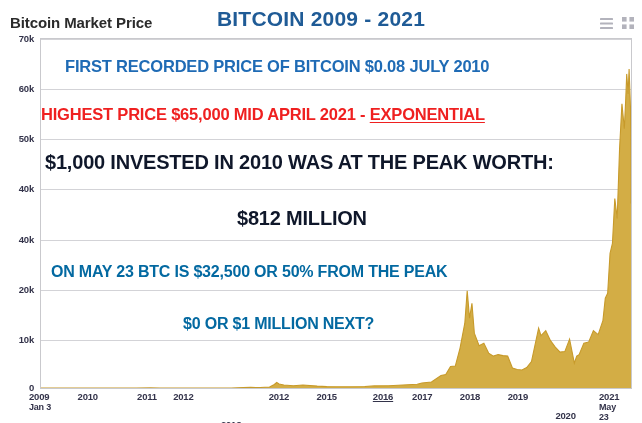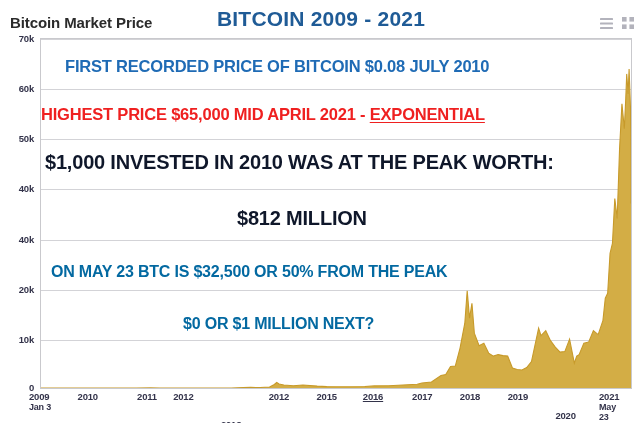"2016" div.xtick { left: 373px -> 383px }
